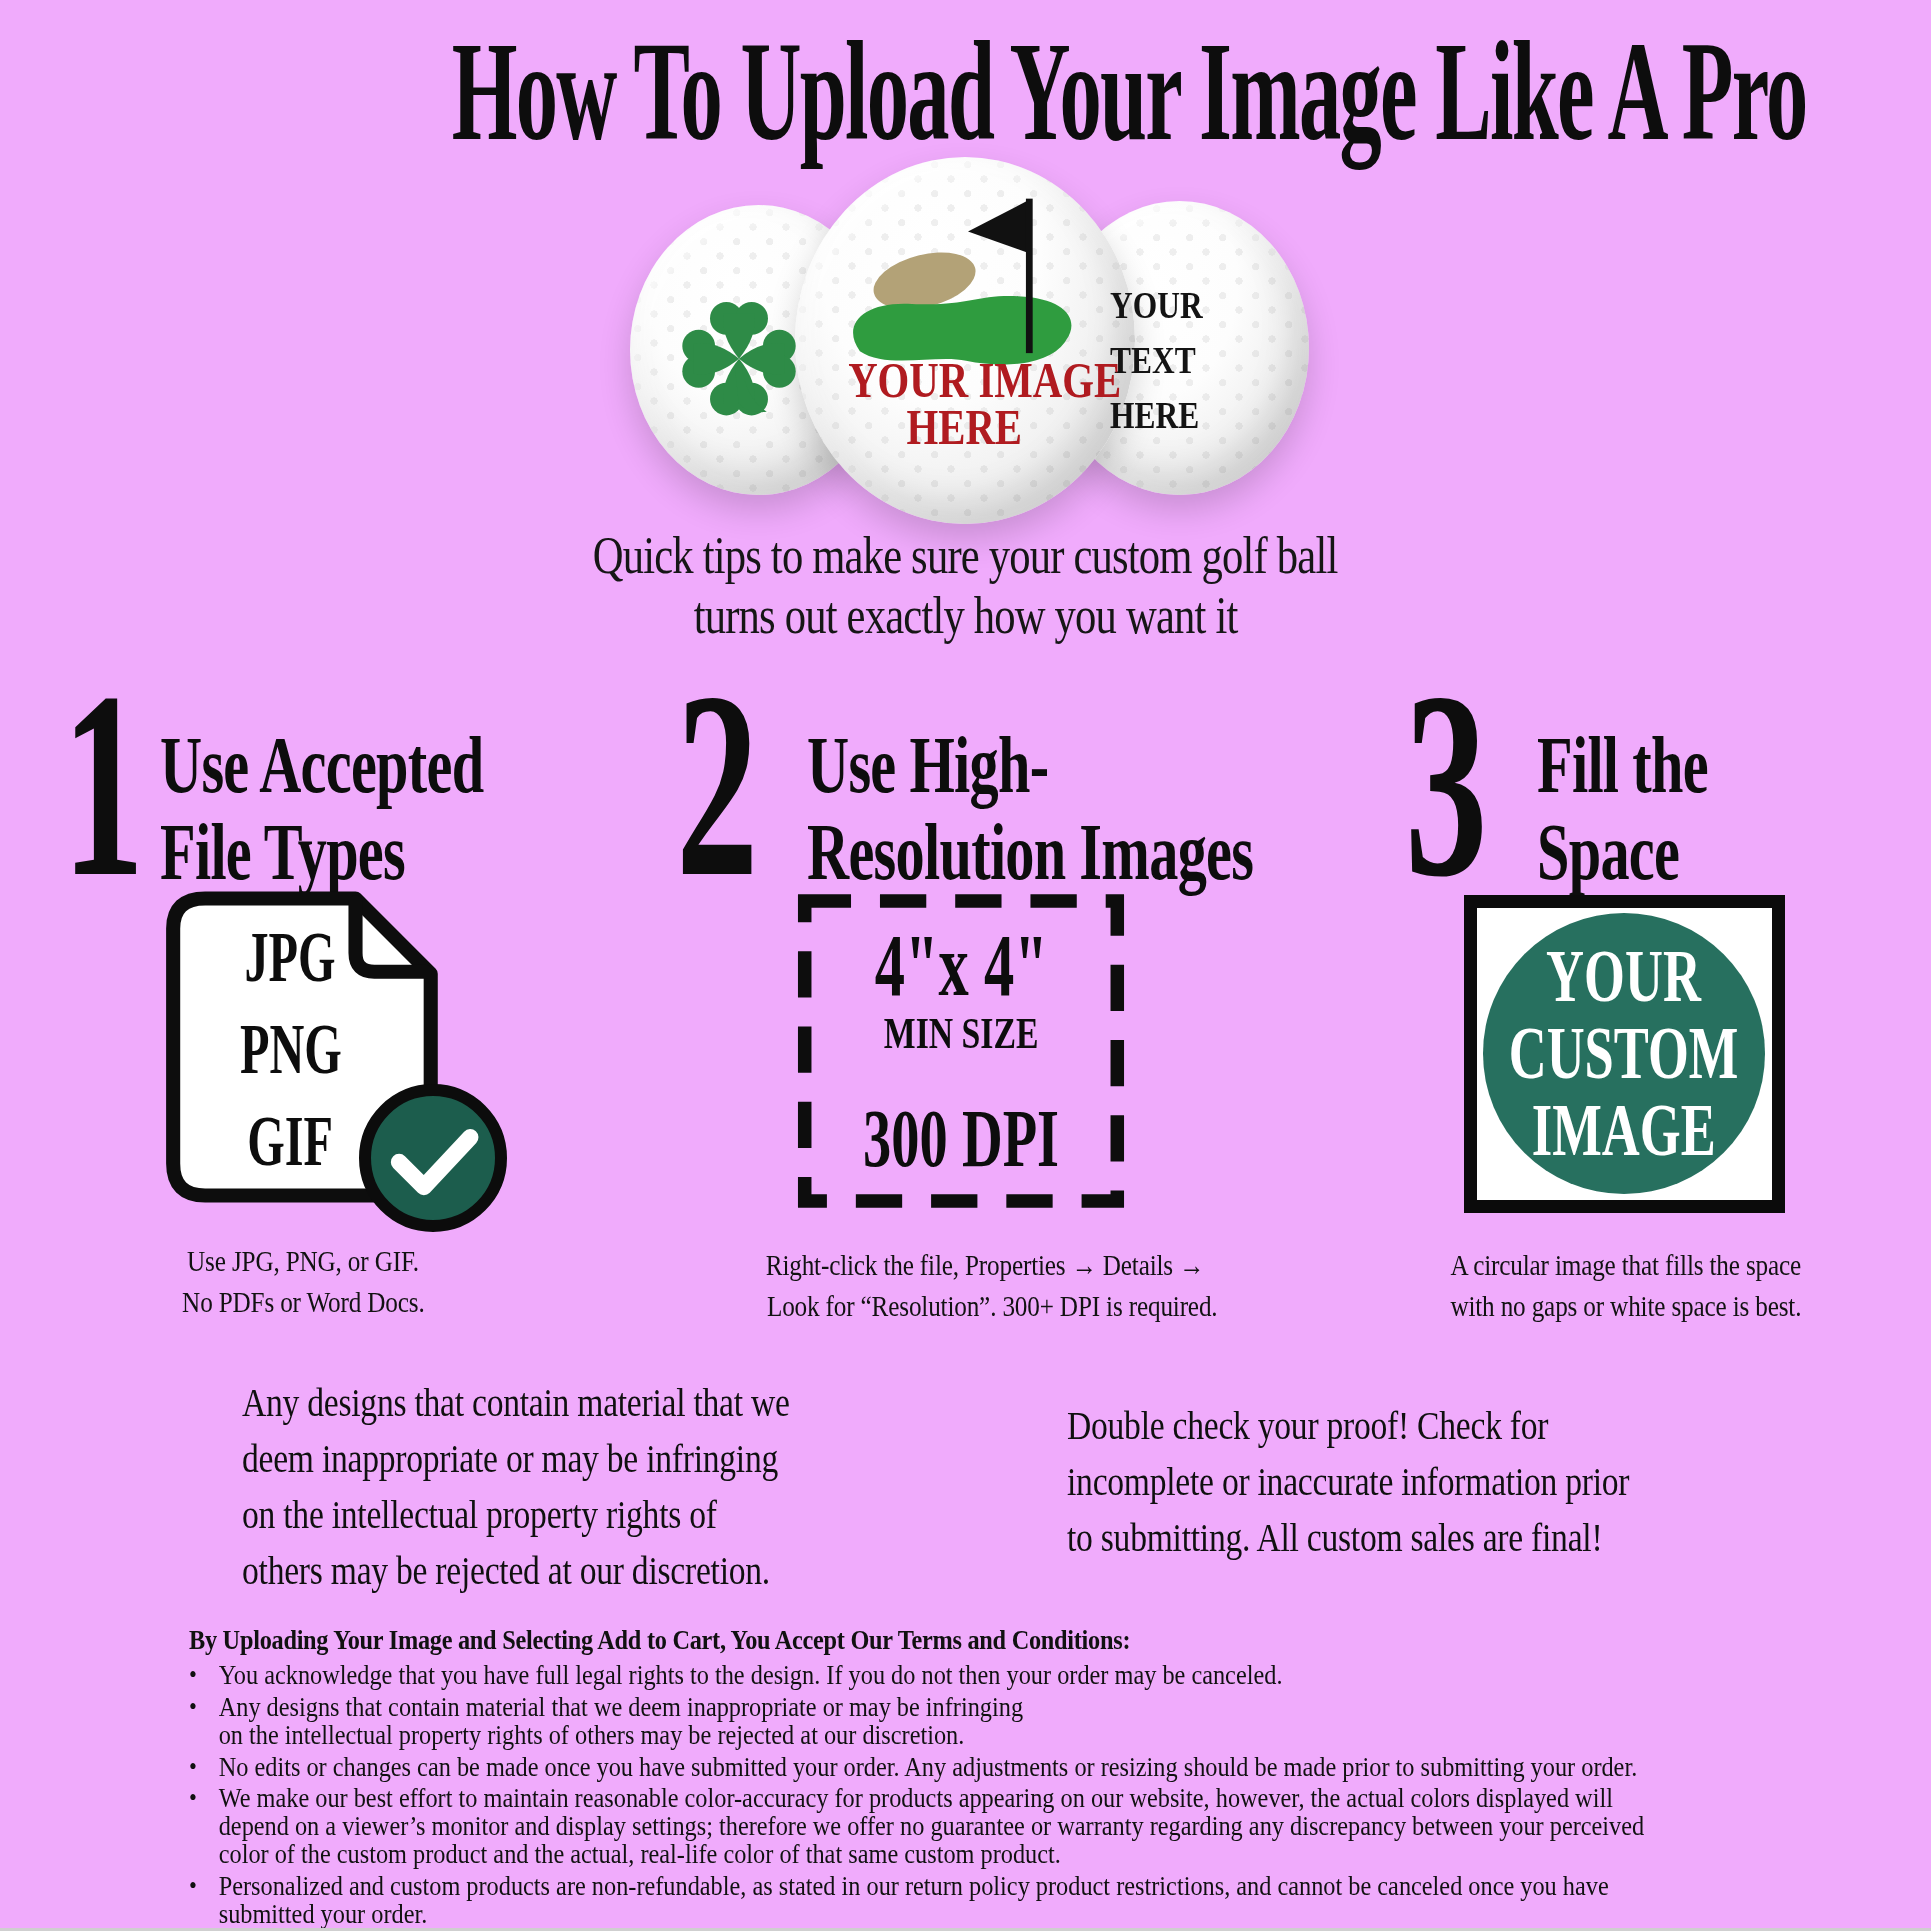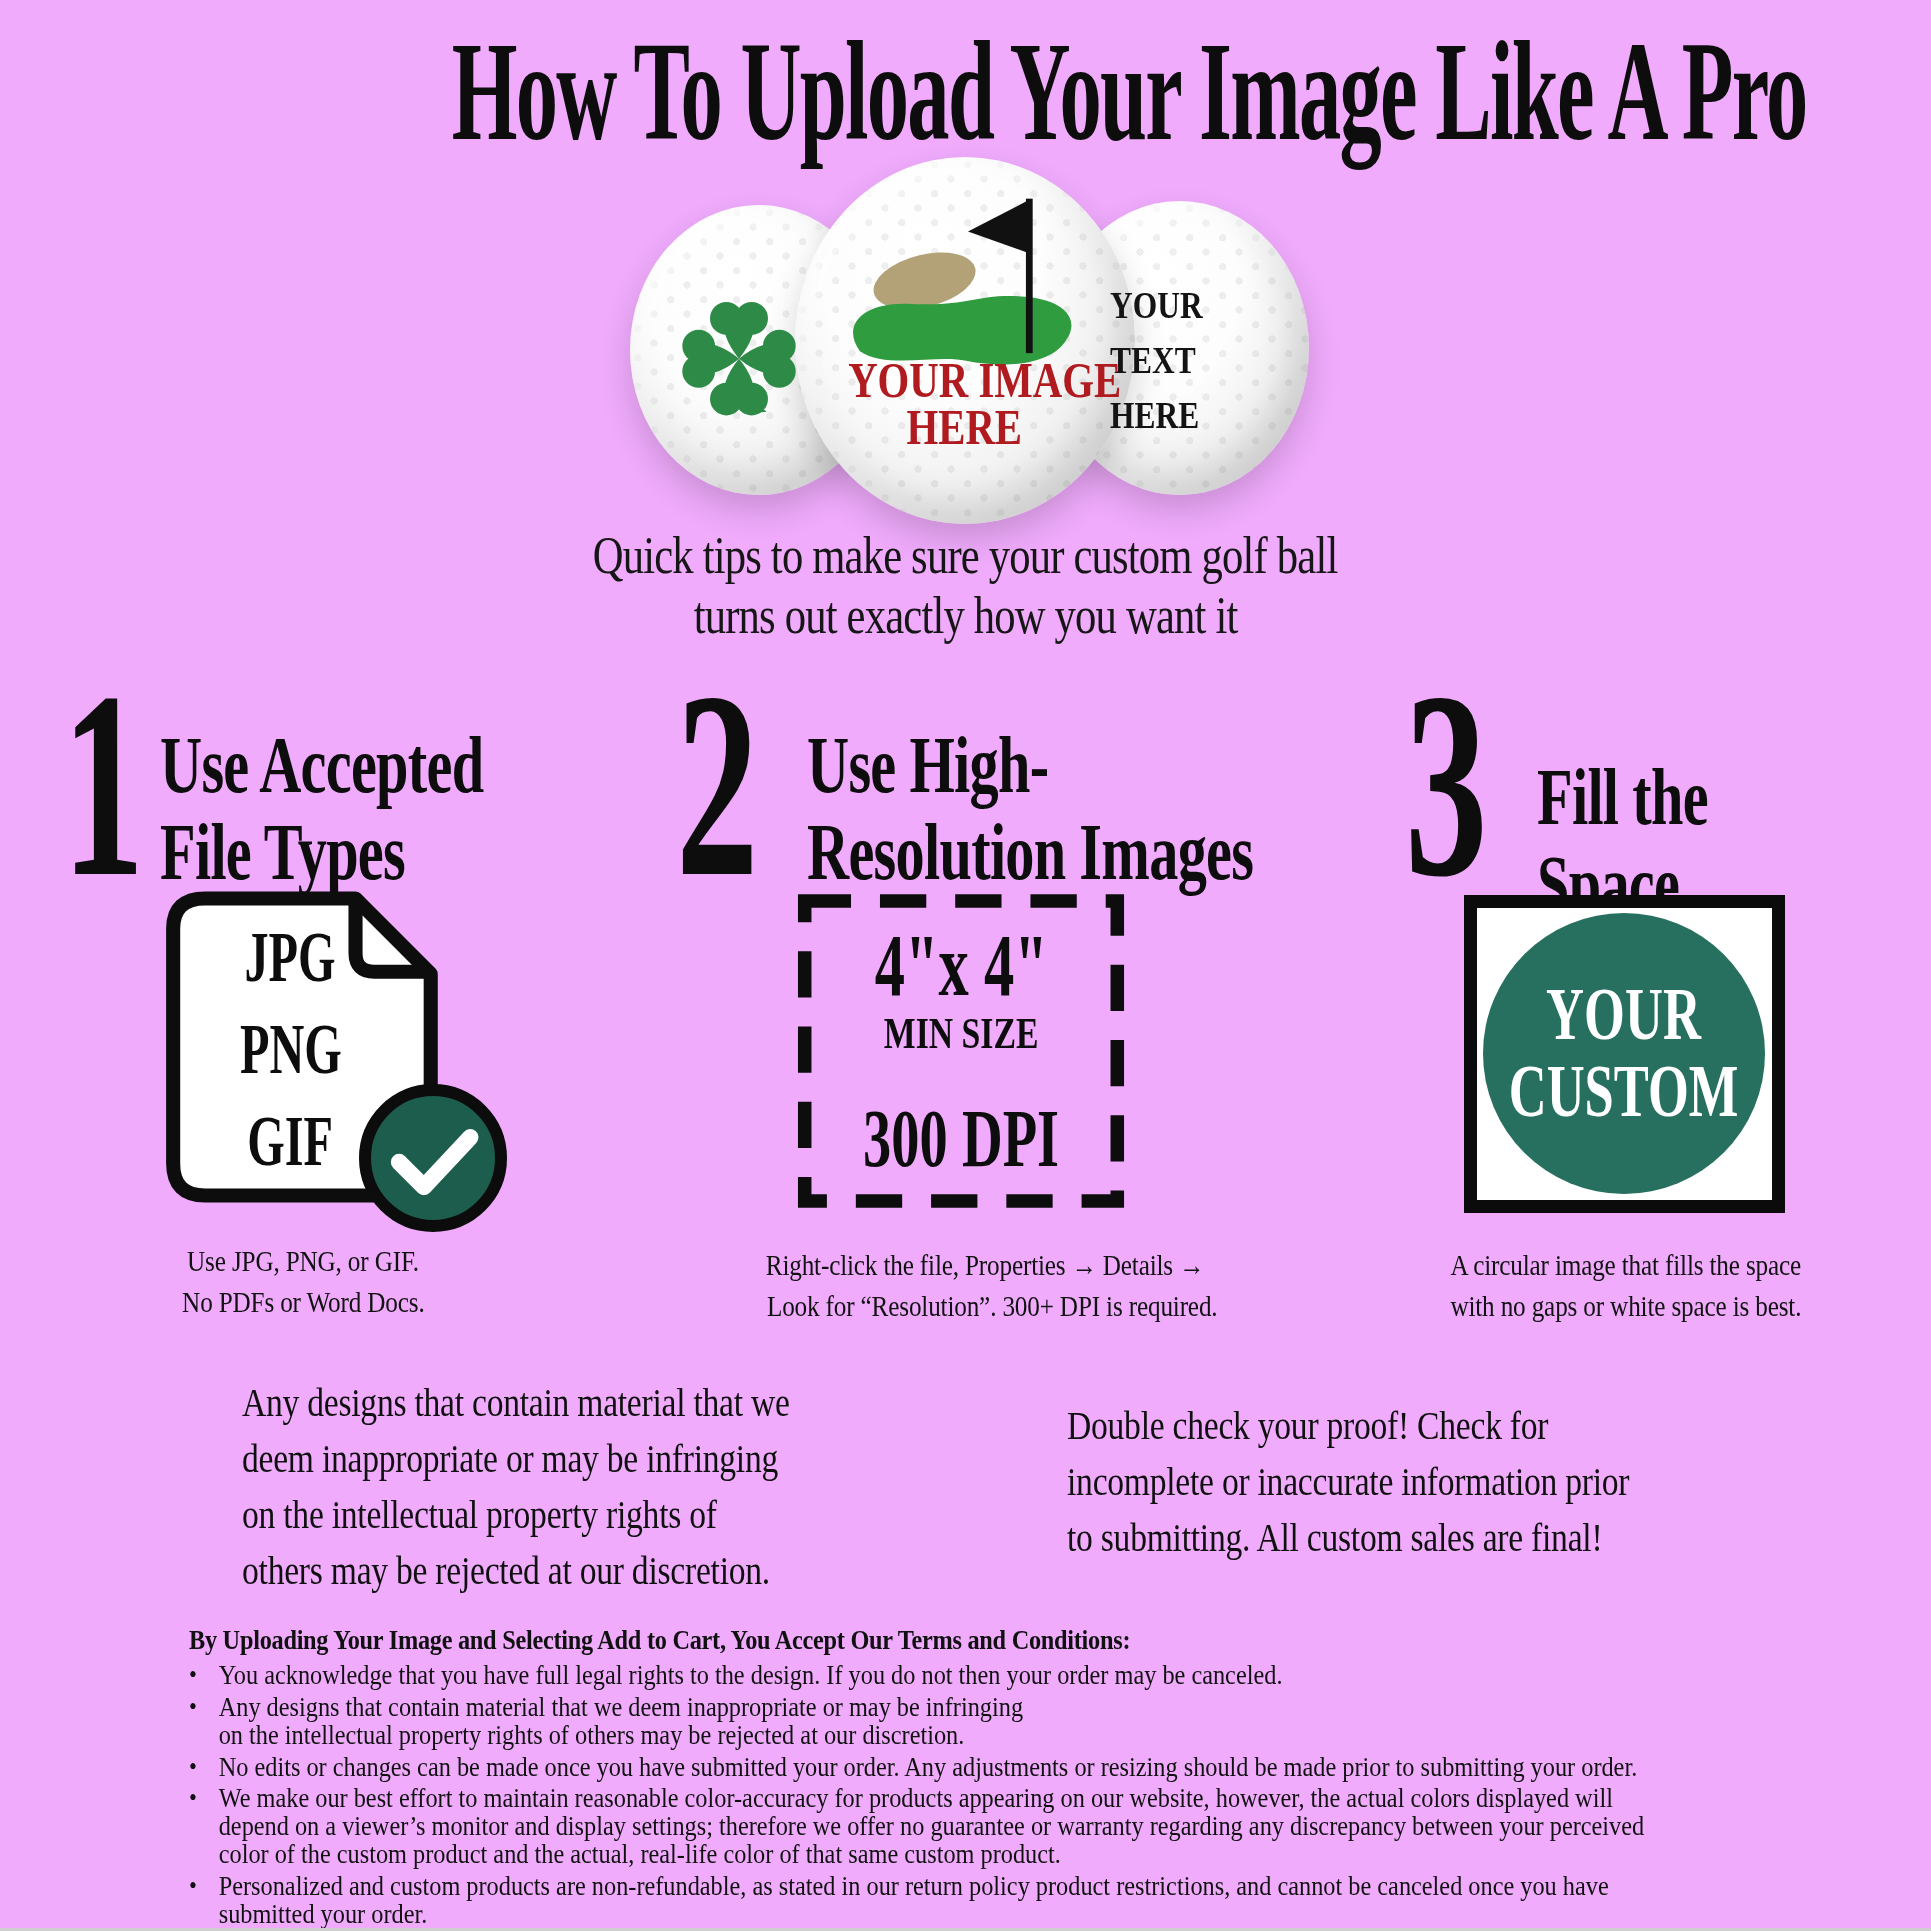"Fill the" .st-3 { margin-top: 32px -> none }
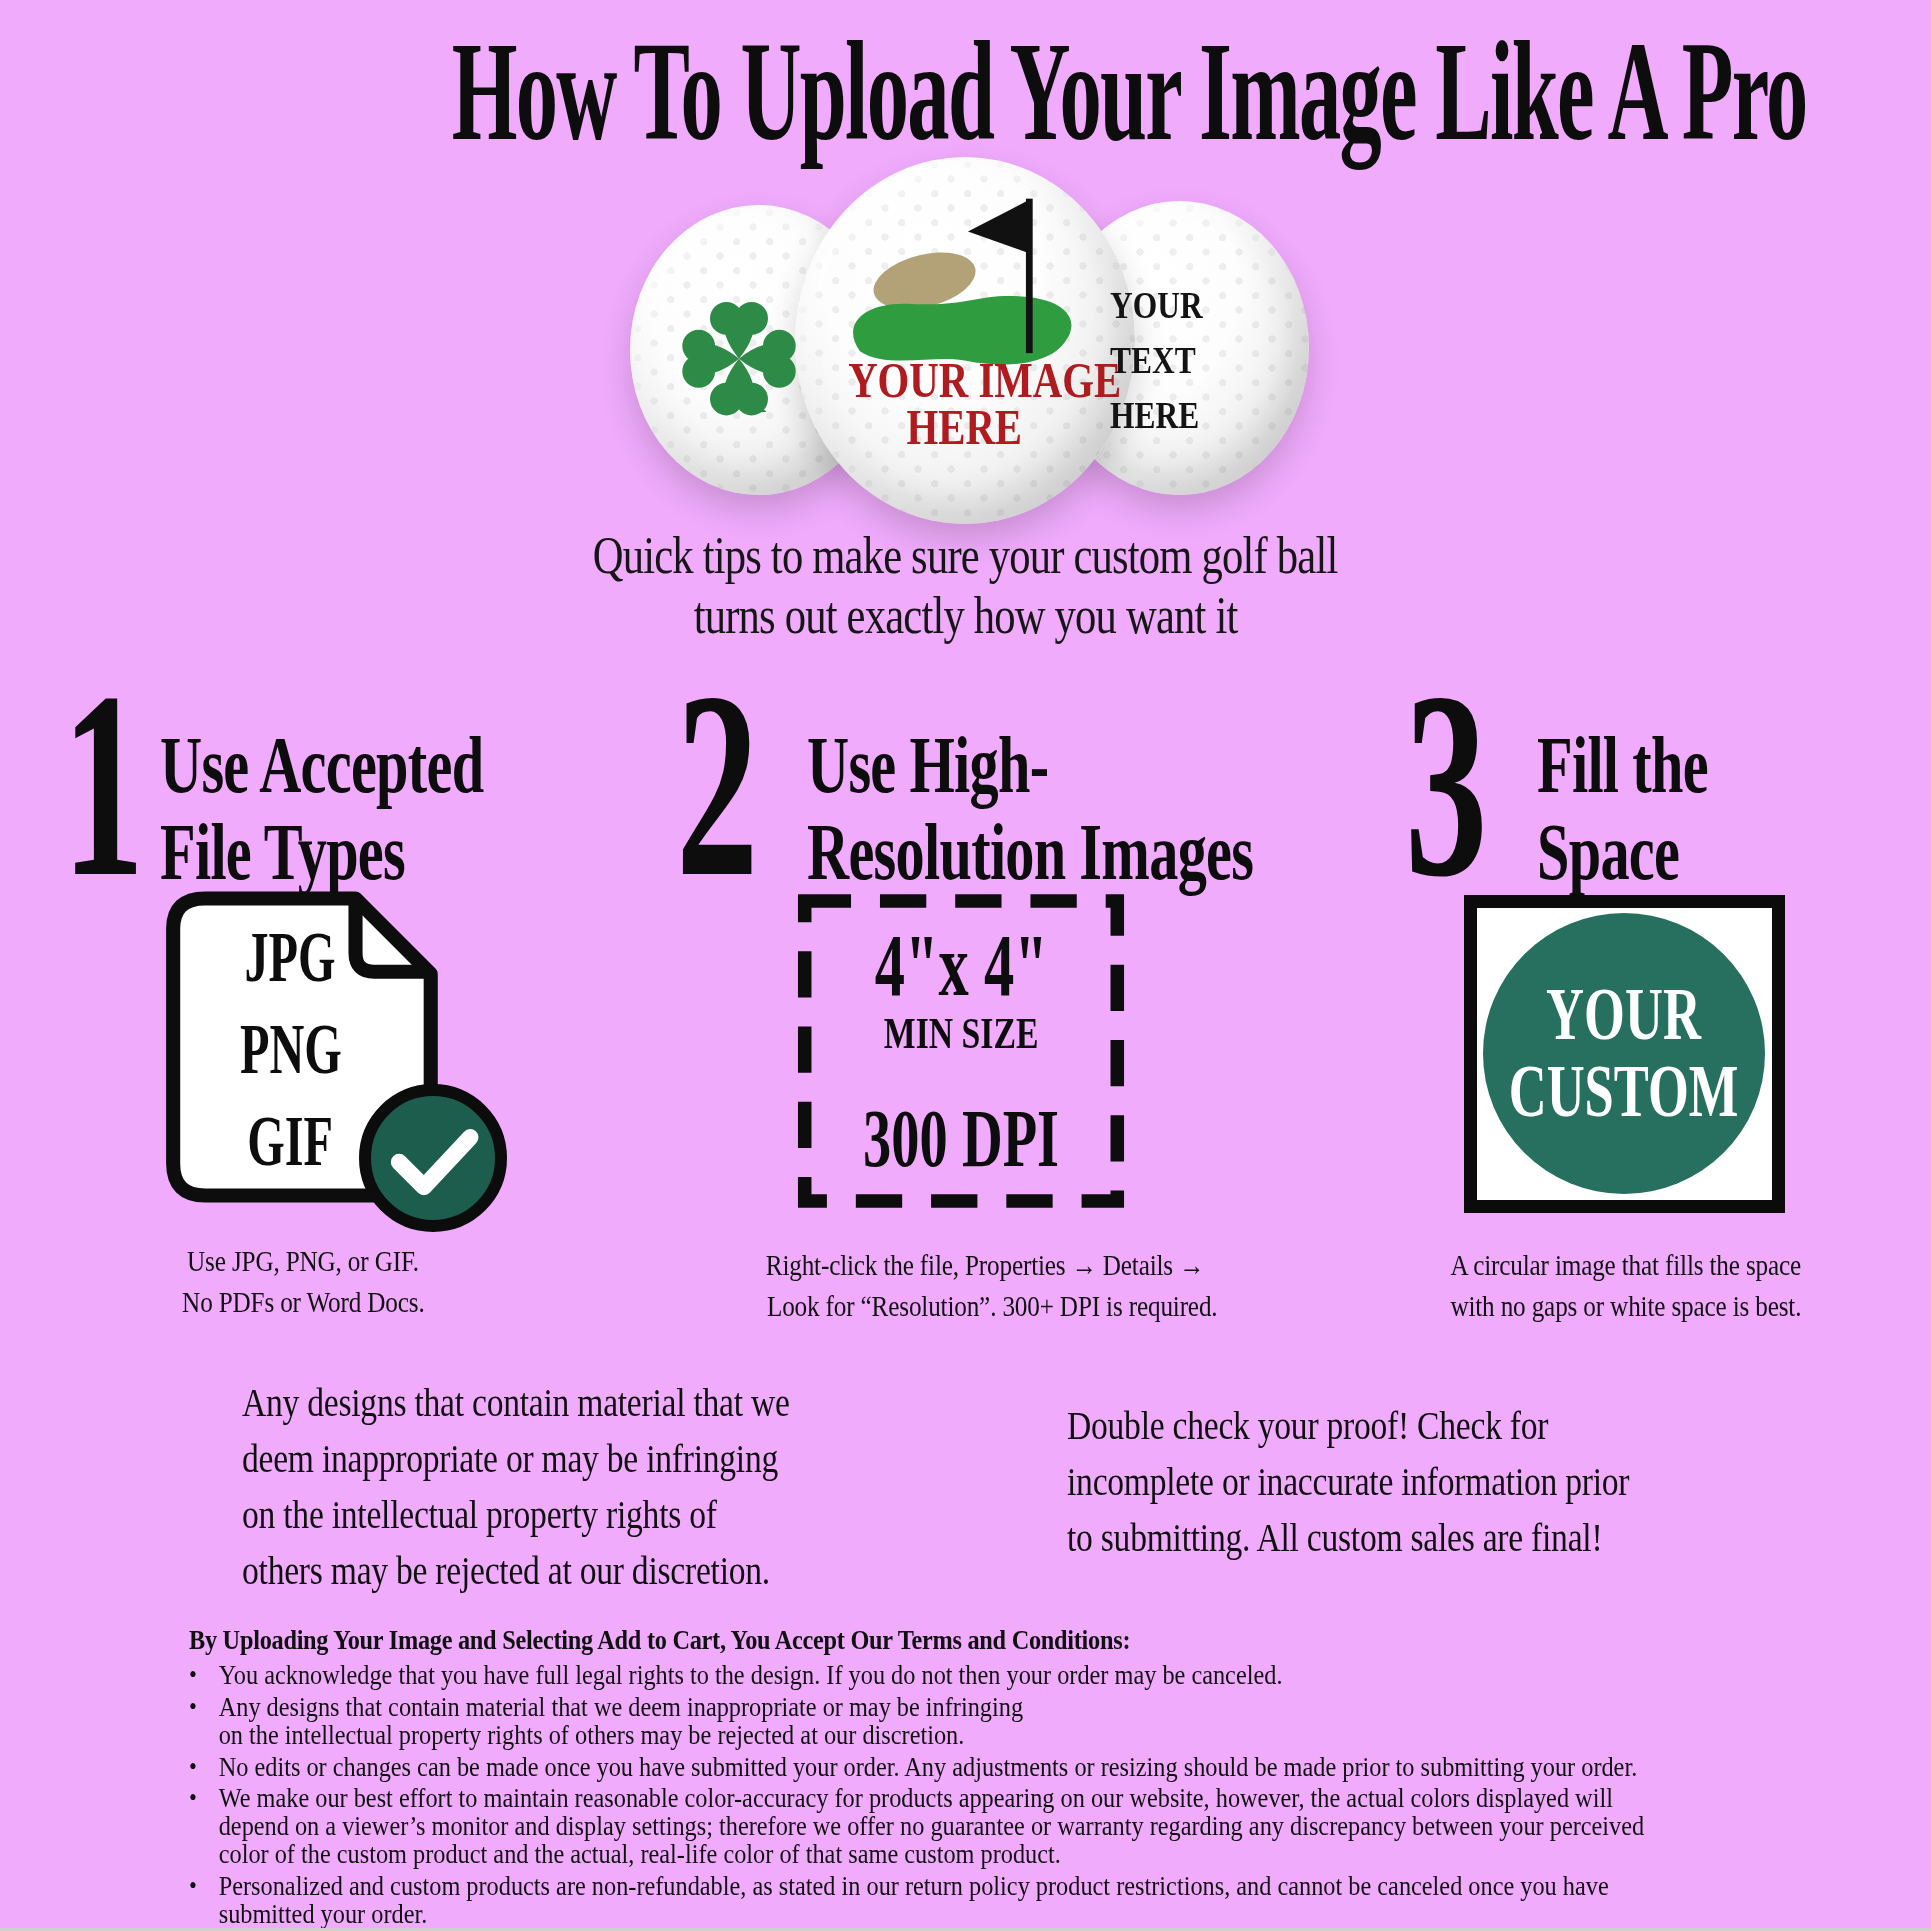"IMAGE" div { html: none -> <div><span>IMAGE</span></div> }
